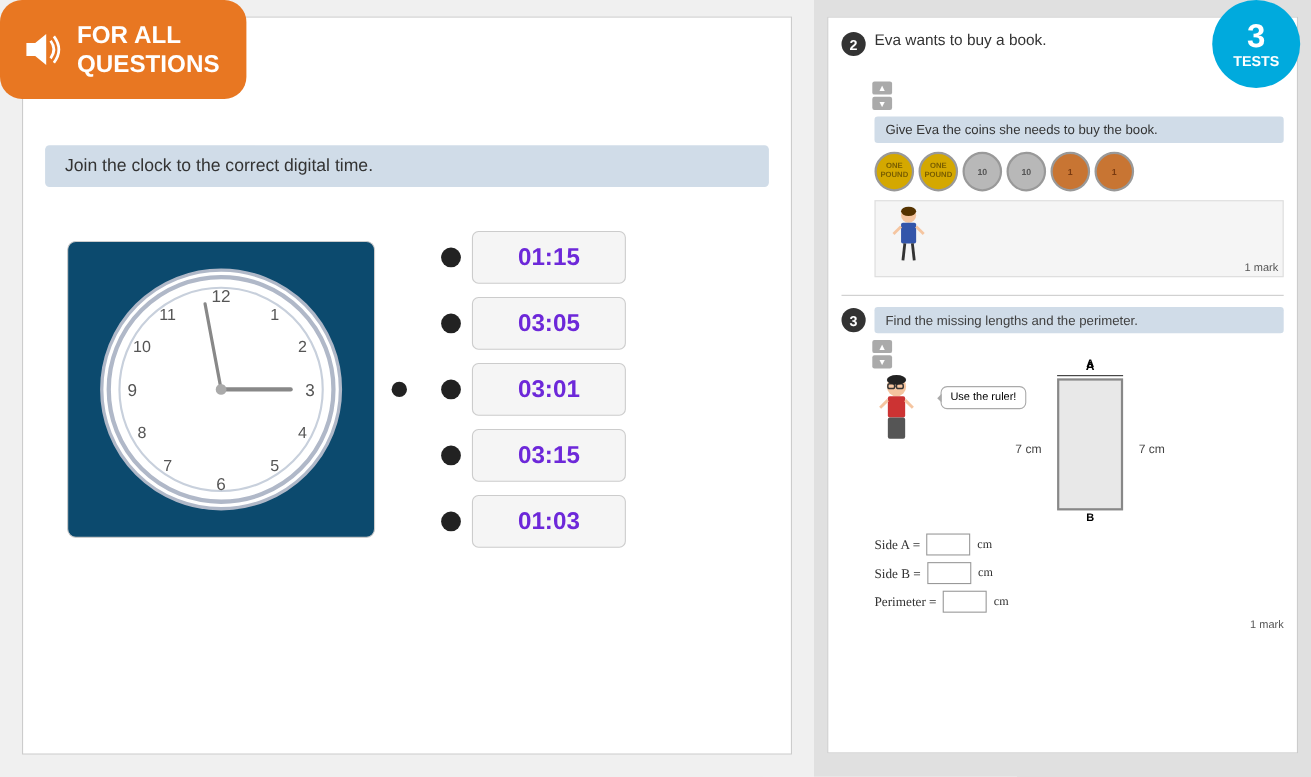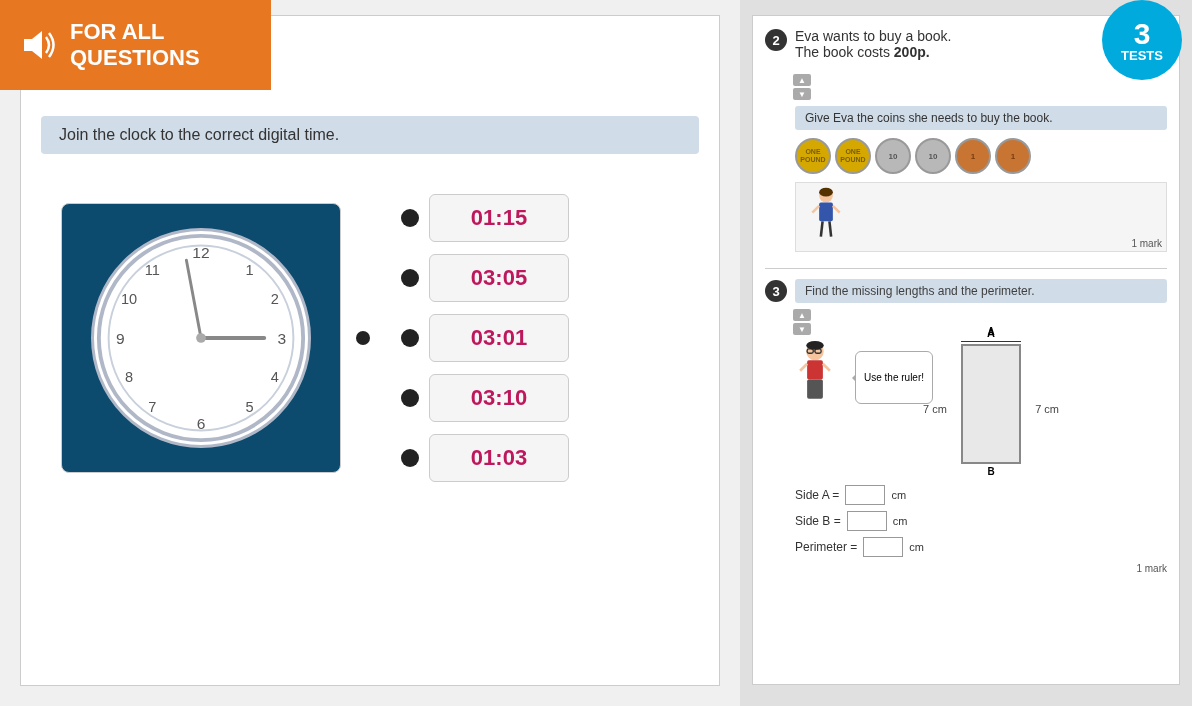"FOR ALL" .header-bar { border-radius: none -> 20px; width: 271px -> 224px }
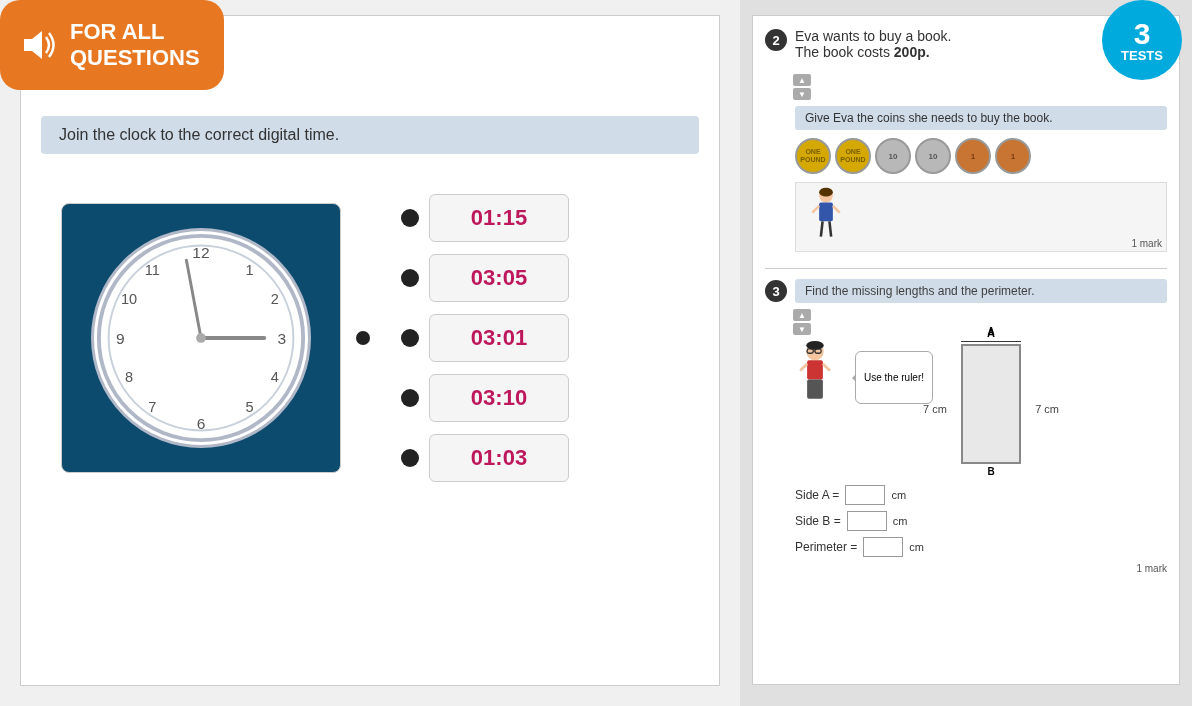"The book costs 200p." div { html: <div>The book costs <strong>200p.</strong></div> -> none }
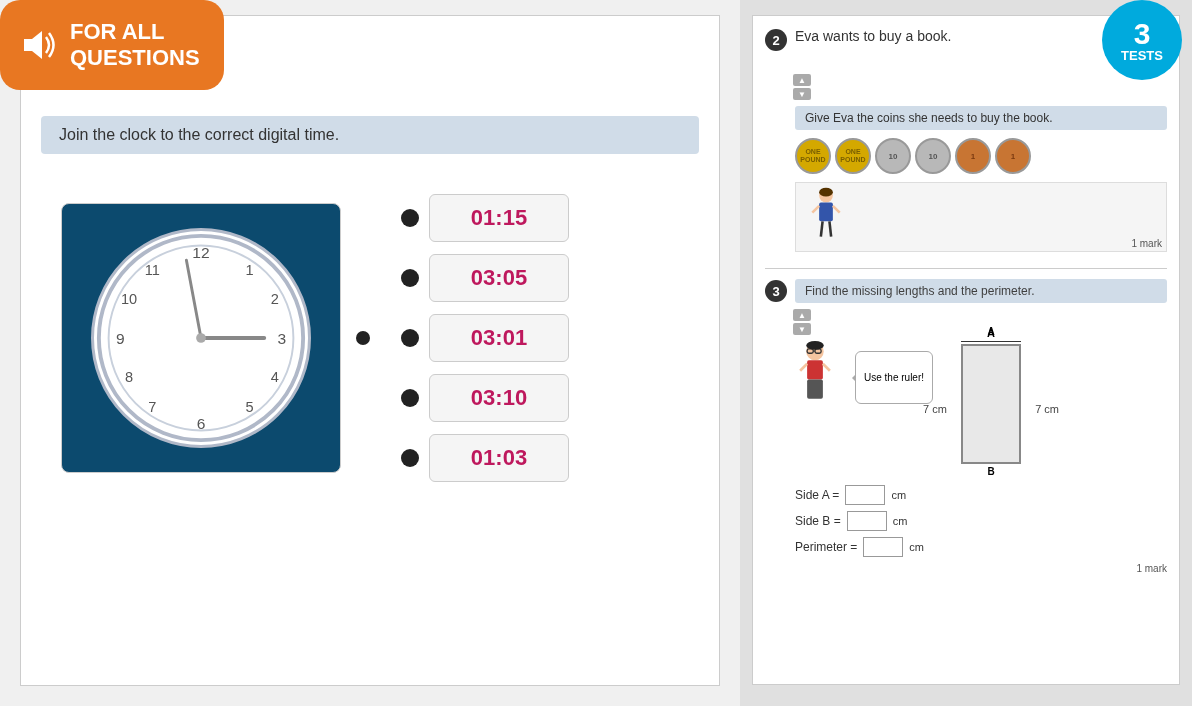"Join the clock to the" .instruction-box { margin-top: none -> 16px }
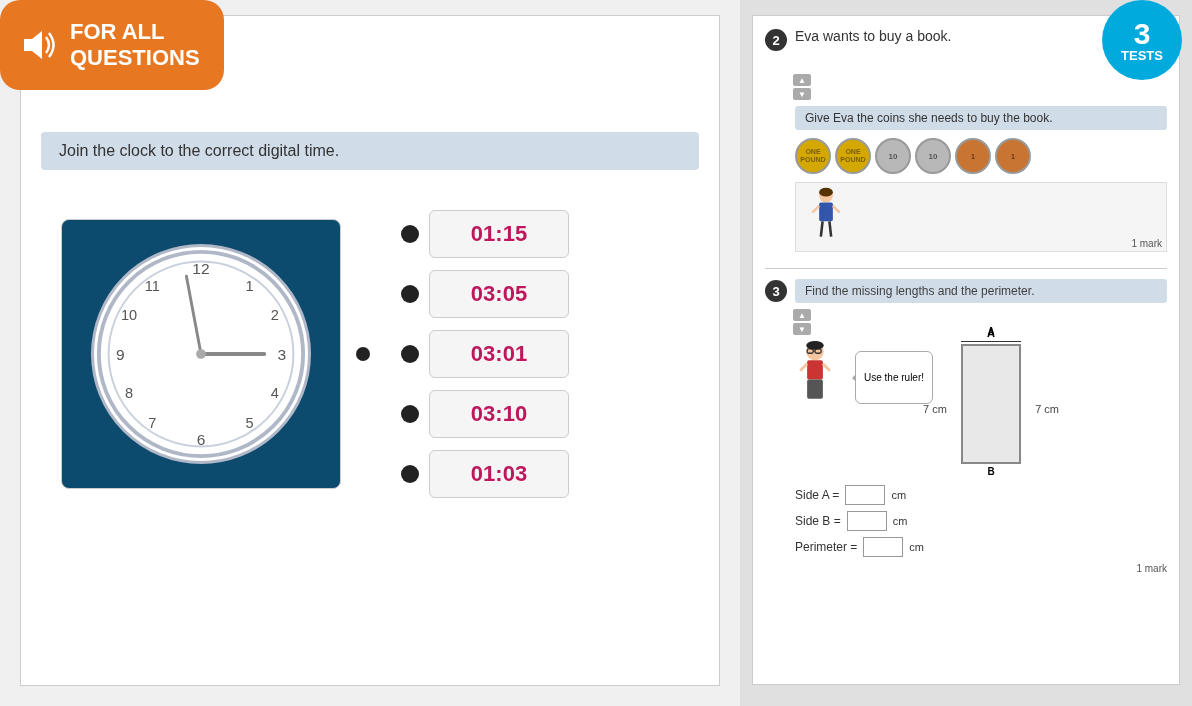"01:15" .time-box { color: #be185d -> #6d28d9 }
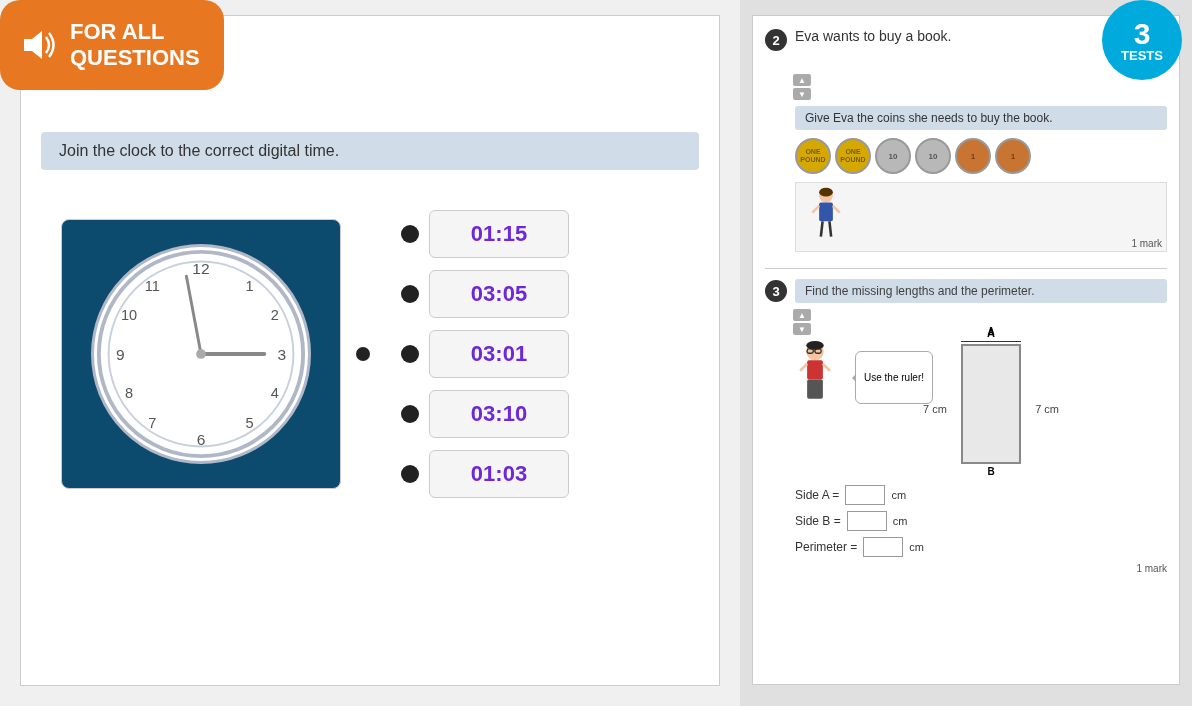"Use the ruler!" .speech-bubble { padding: 20px 8px -> 4px 8px }
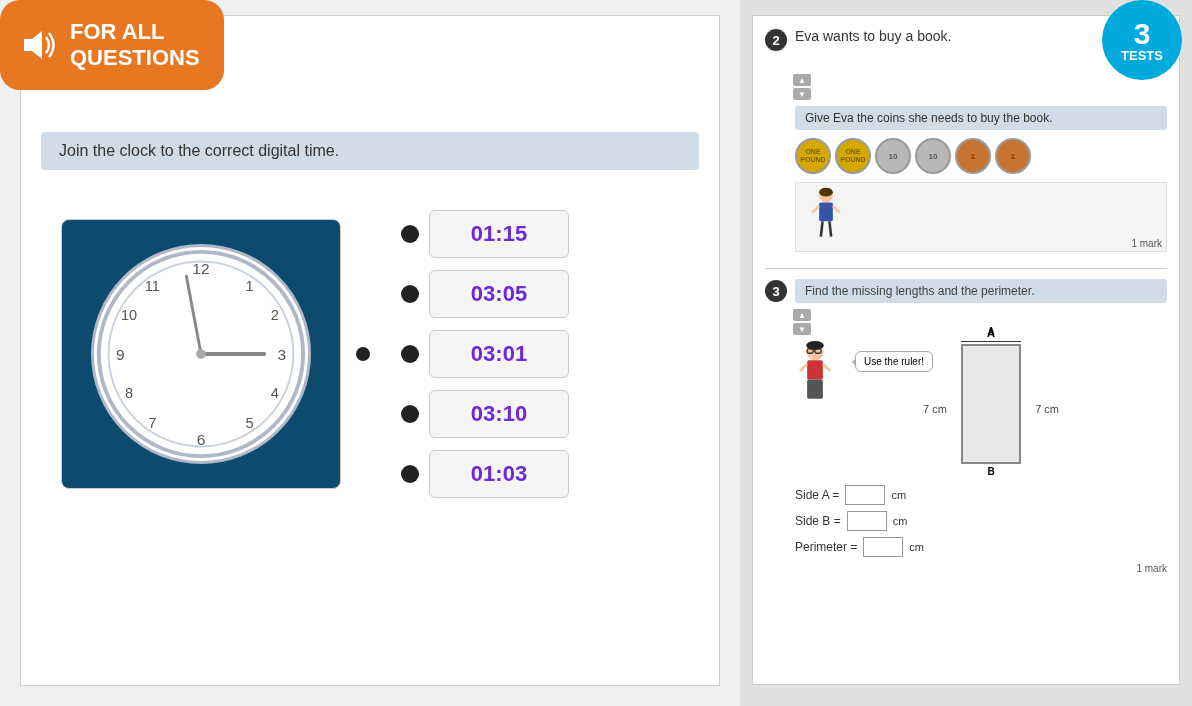"03:10" div.time-box { text: 03:10 -> 03:15 }
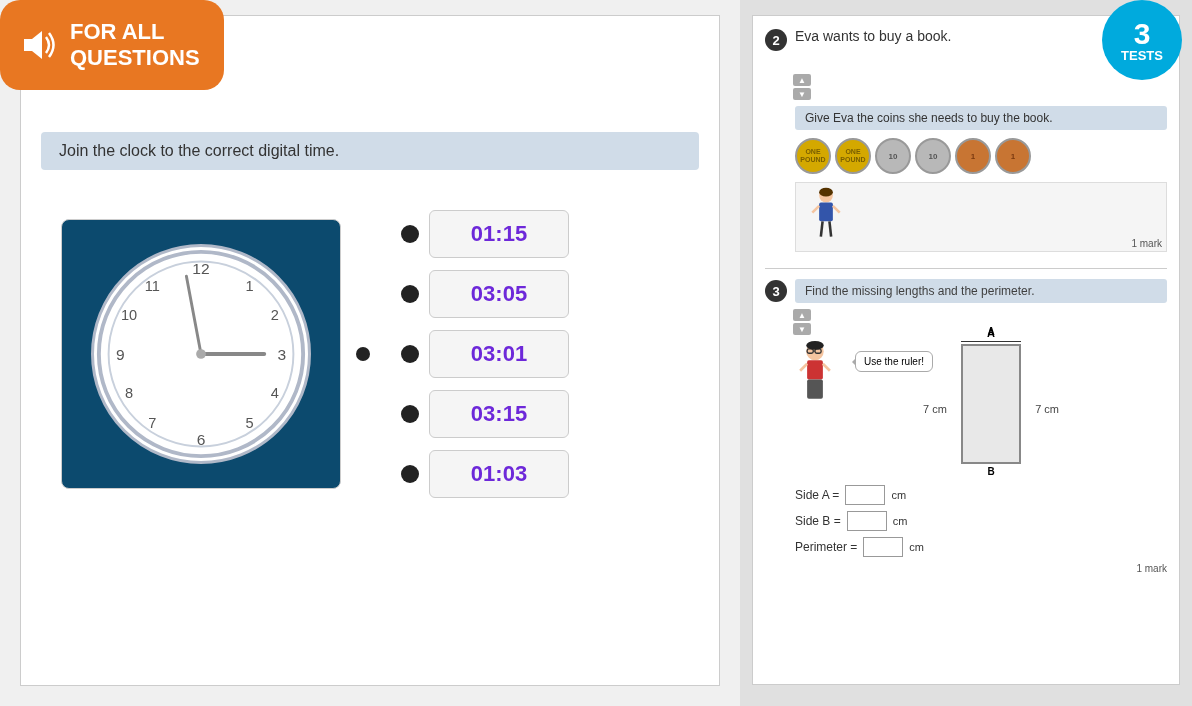"Side A =" .side-row { font-family: none -> Liberation Serif, serif }
